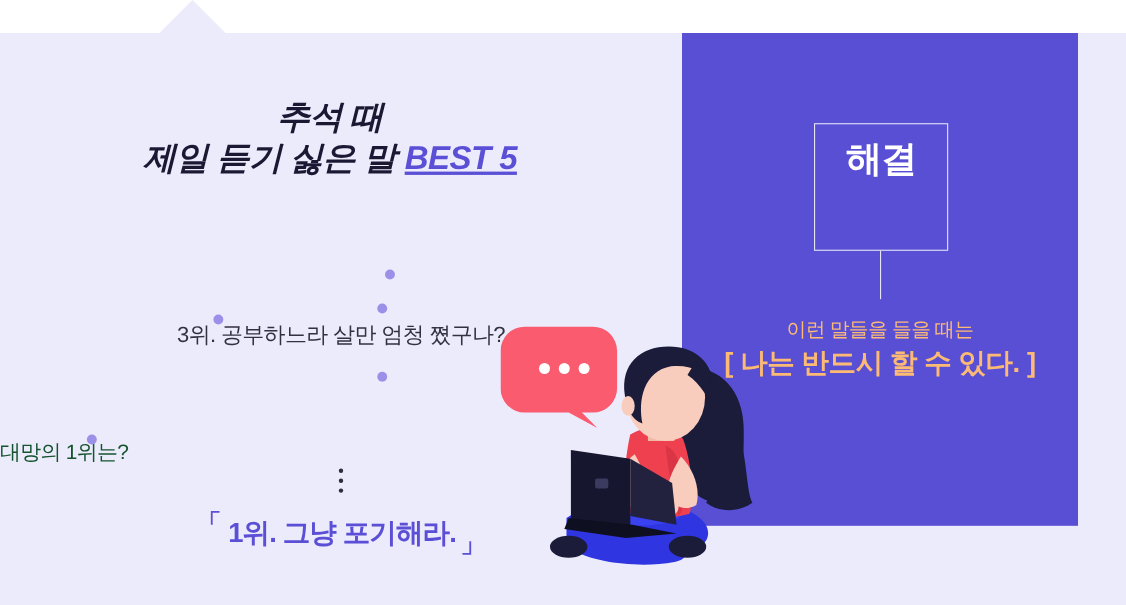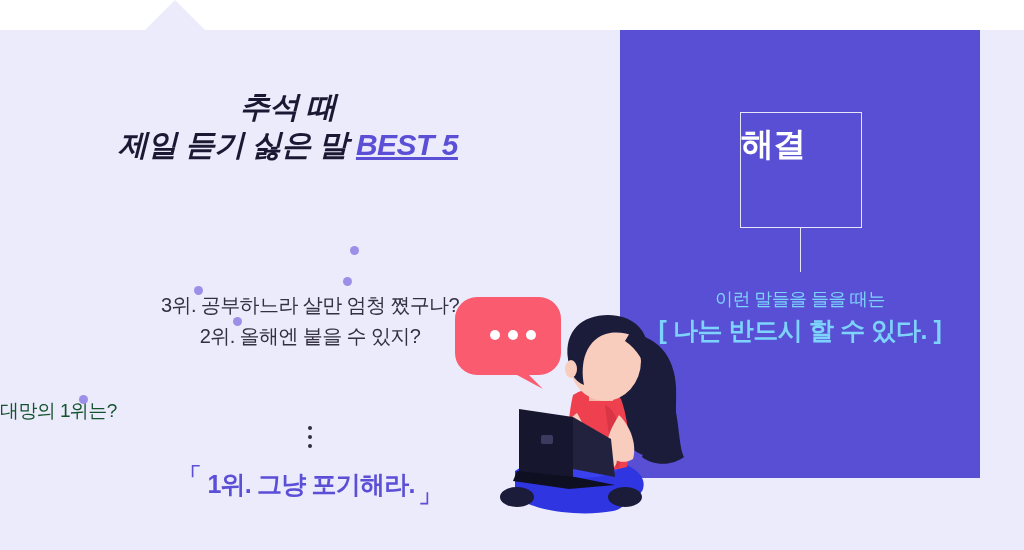"추석 때" #title-block { left: 4px -> 16px }
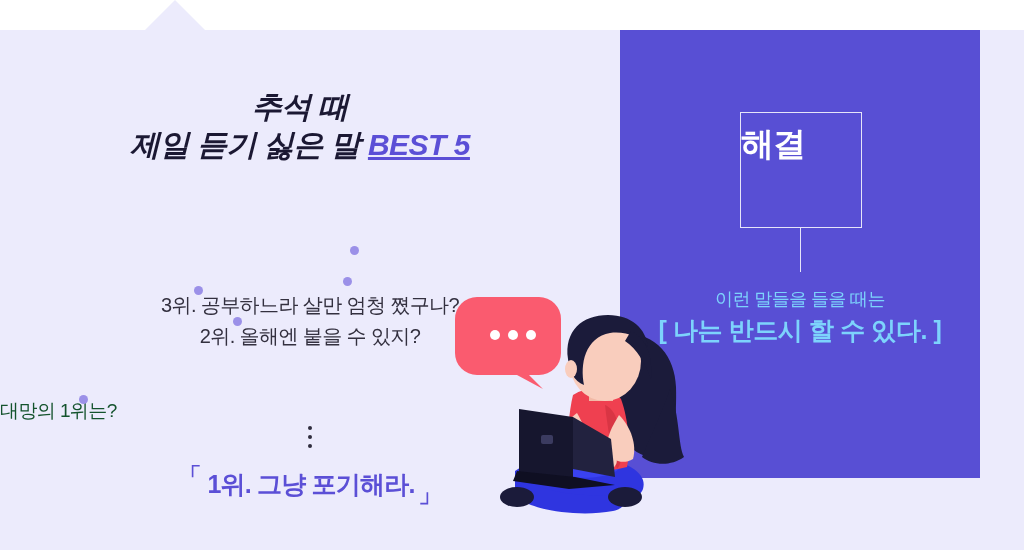"해결" #badge-text { text-align: none -> center }
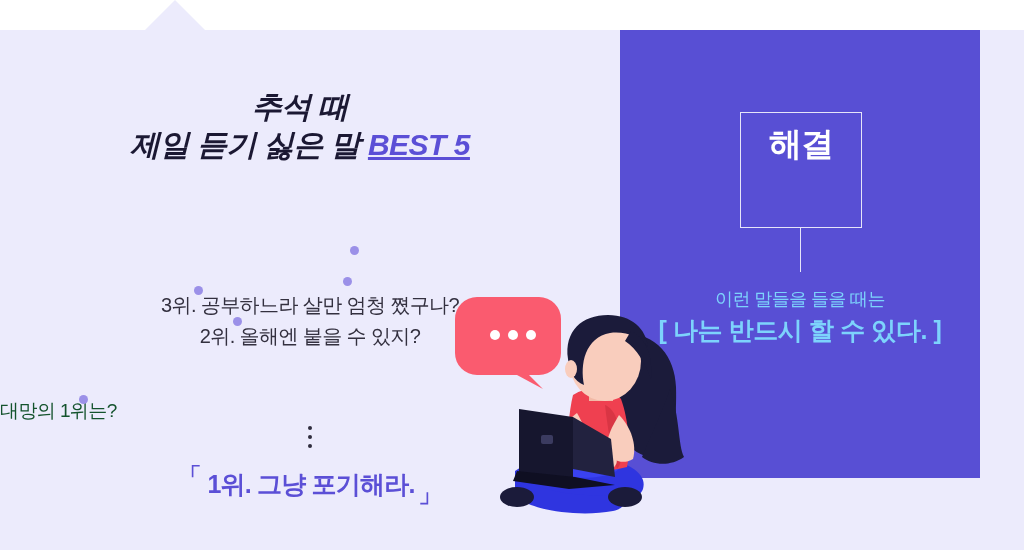"이런 말들을 들을 때는" .p-line { color: #7dd3fc -> #fdba74 }
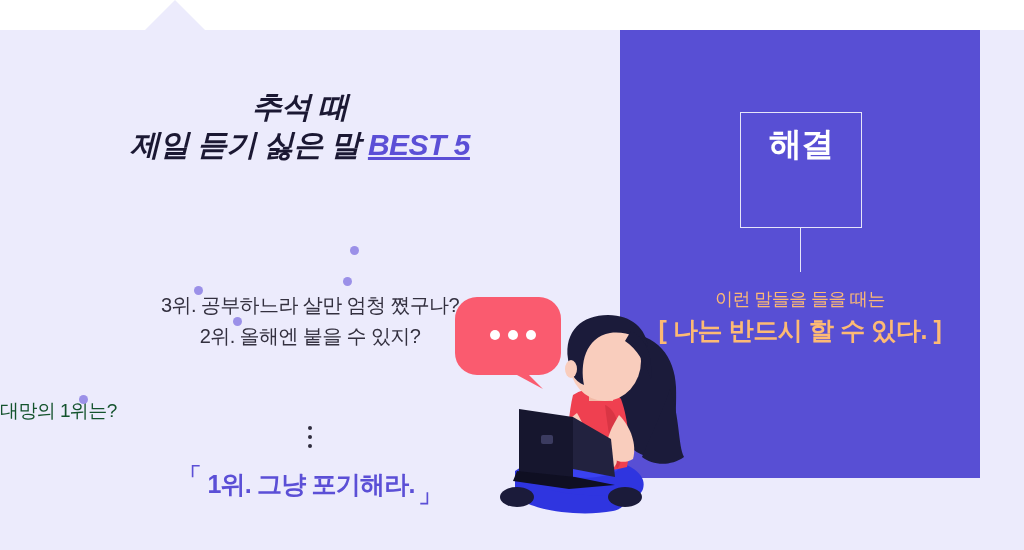"2위. 올해엔 붙을 수 있지?" span { html: <span>2위. 올해엔 붙을 수 있지?</span> -> none }
